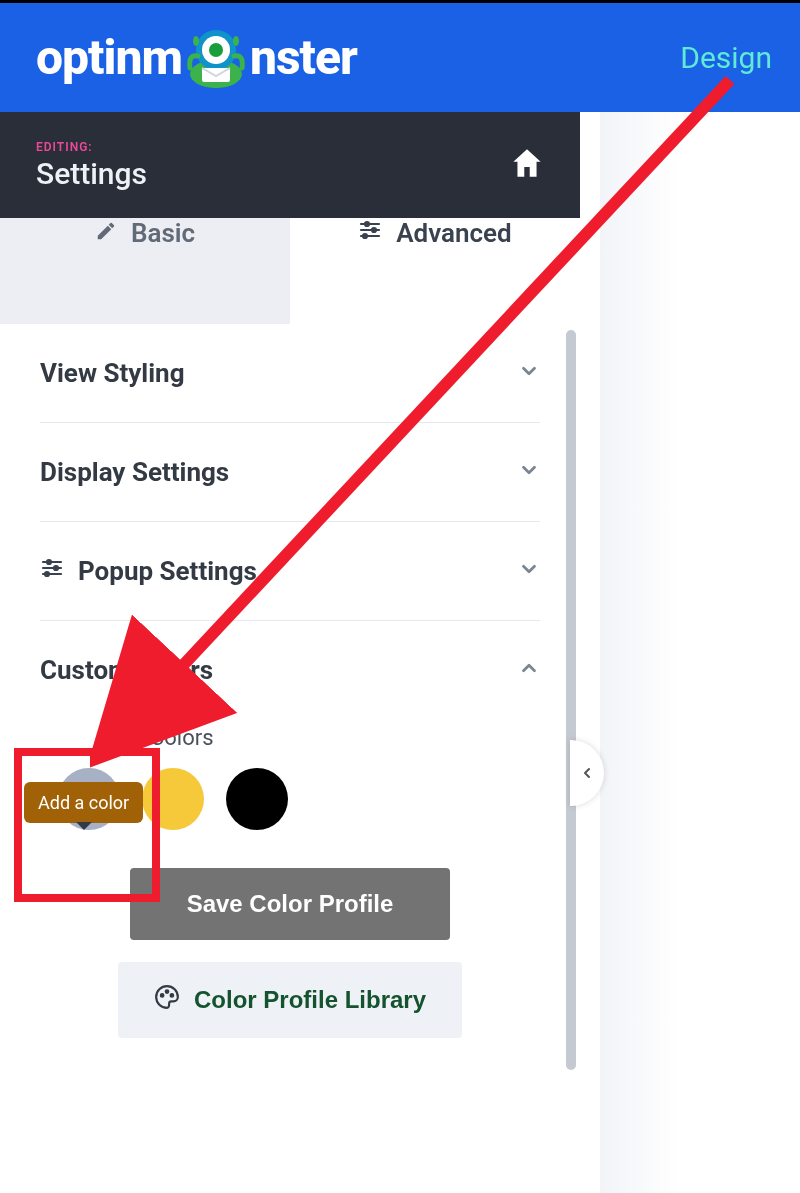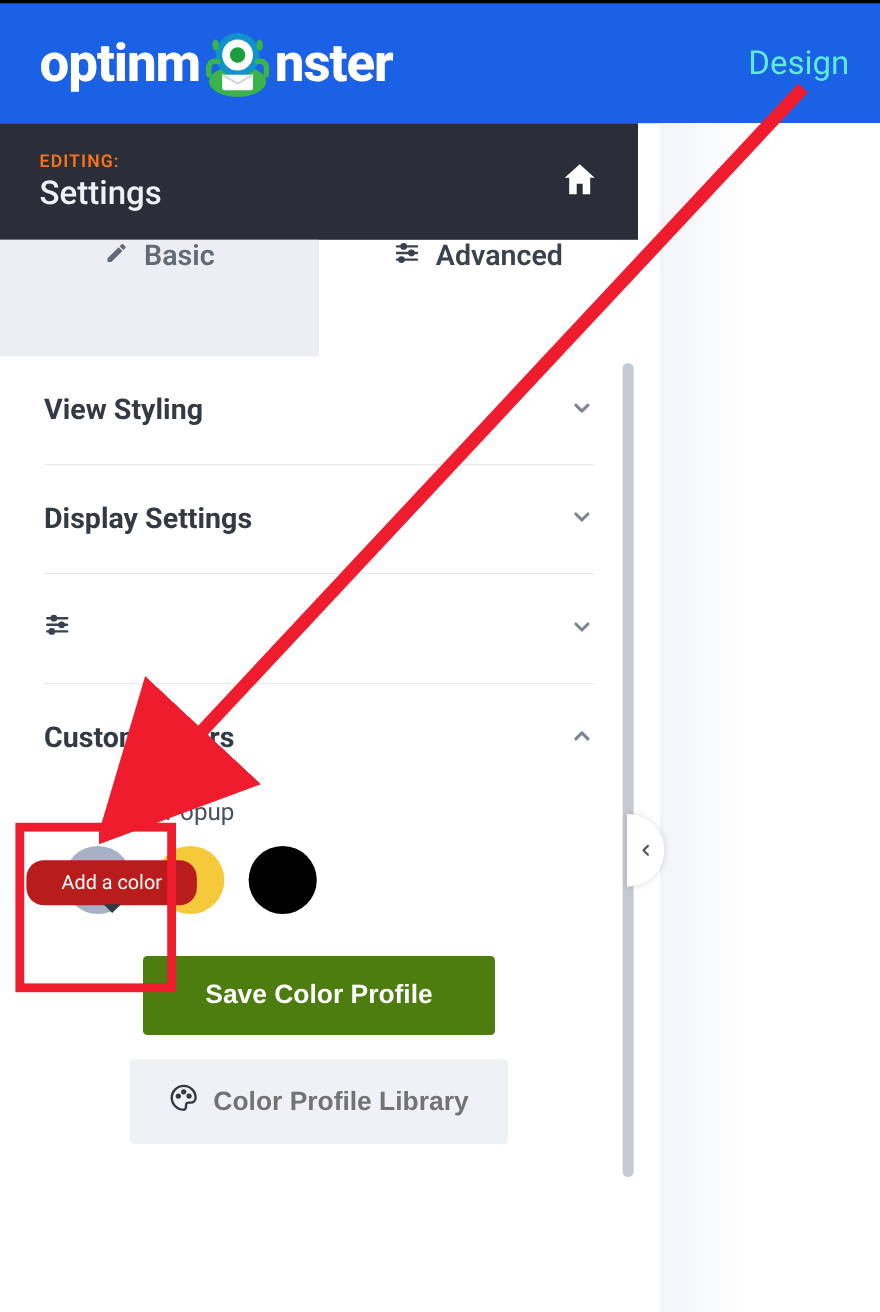"EDITING:" .edit-header .eyebrow { color: #f97316 -> #ec4899; font-size: 16px -> 12px }
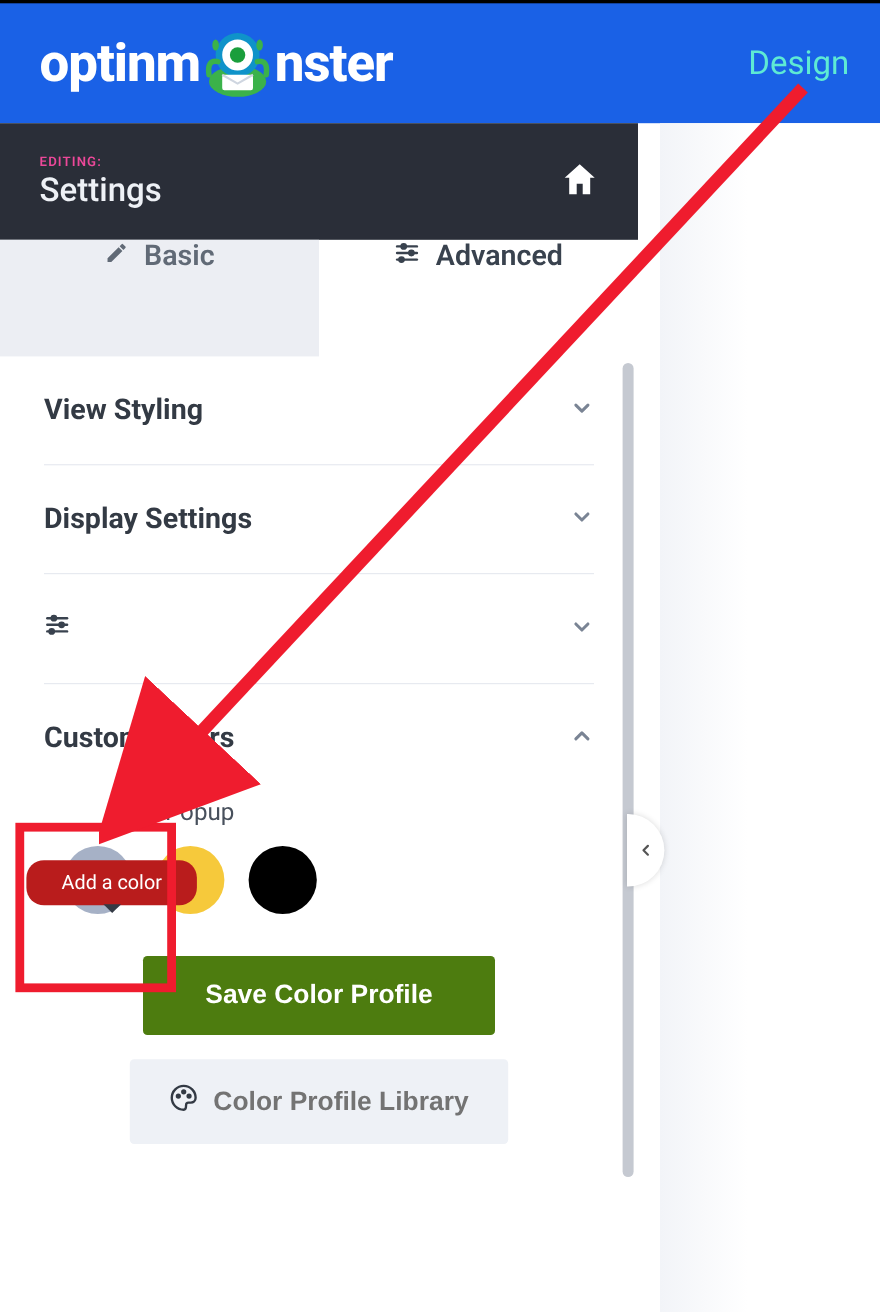"Popup Settings" span { html: none -> <span>Popup Settings</span> }
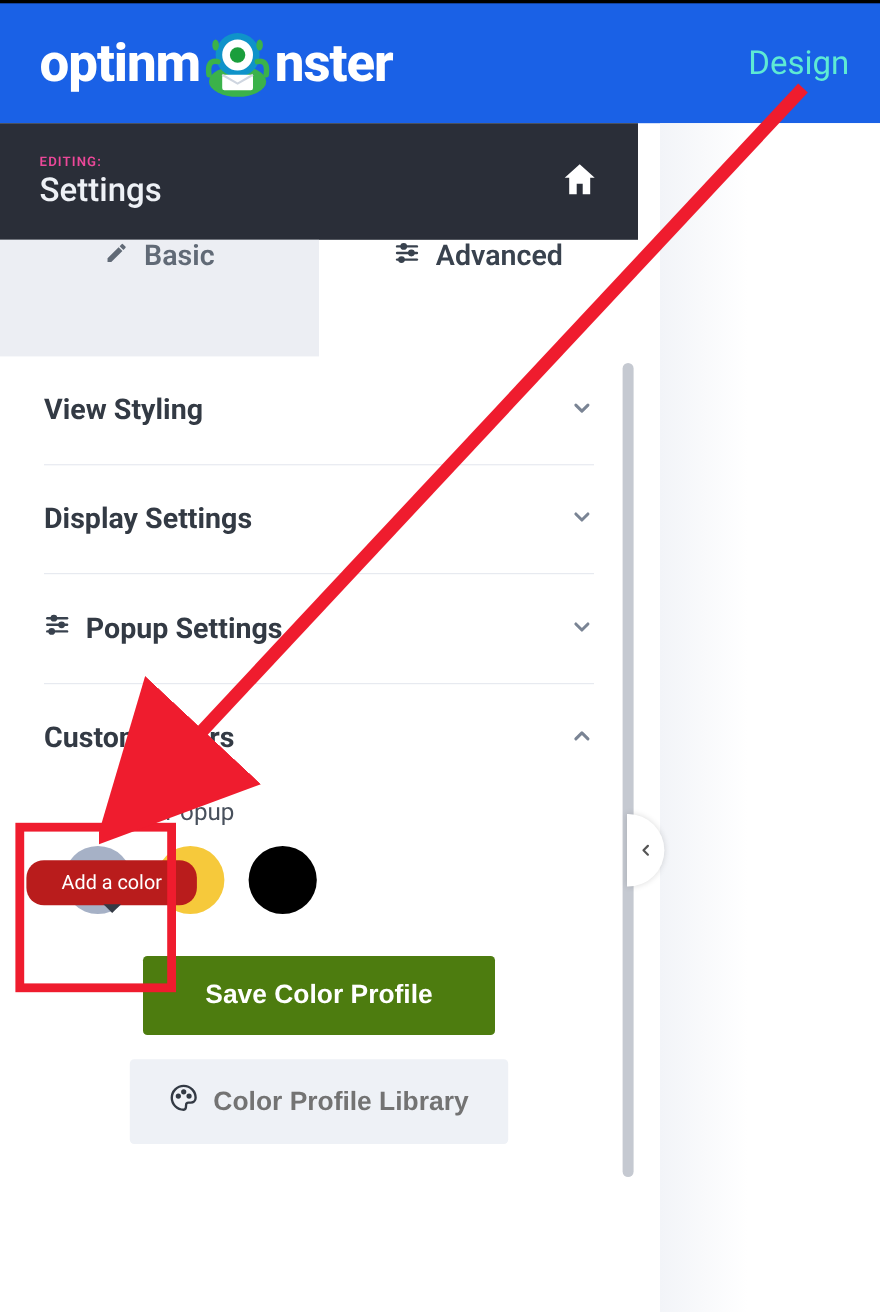"Popup" div.sub-label { text: Popup -> Colors }
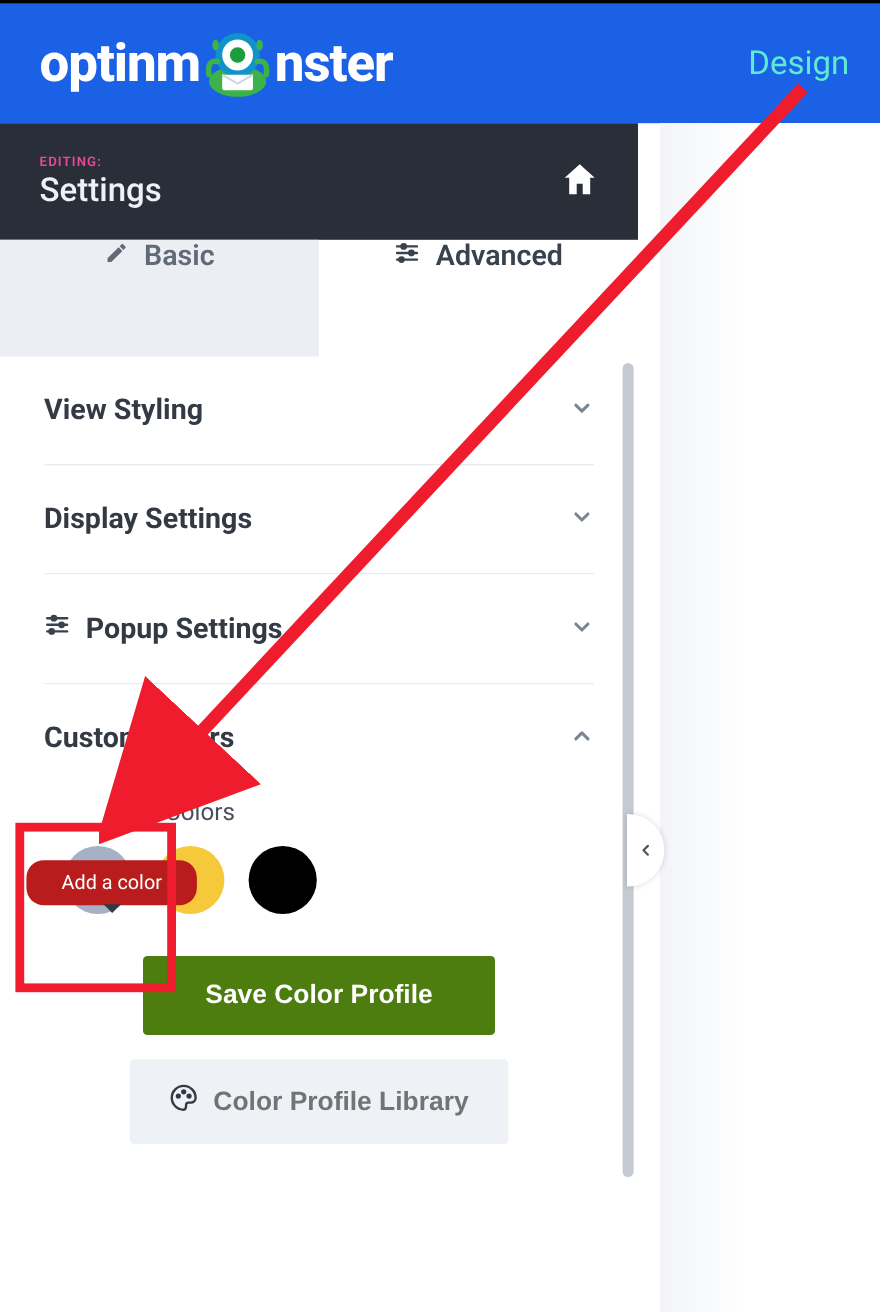"Add a color" .tooltip { background: #b91c1c -> #a16207; border-radius: 16px -> 6px; padding: 10px 32px -> 10px 14px }
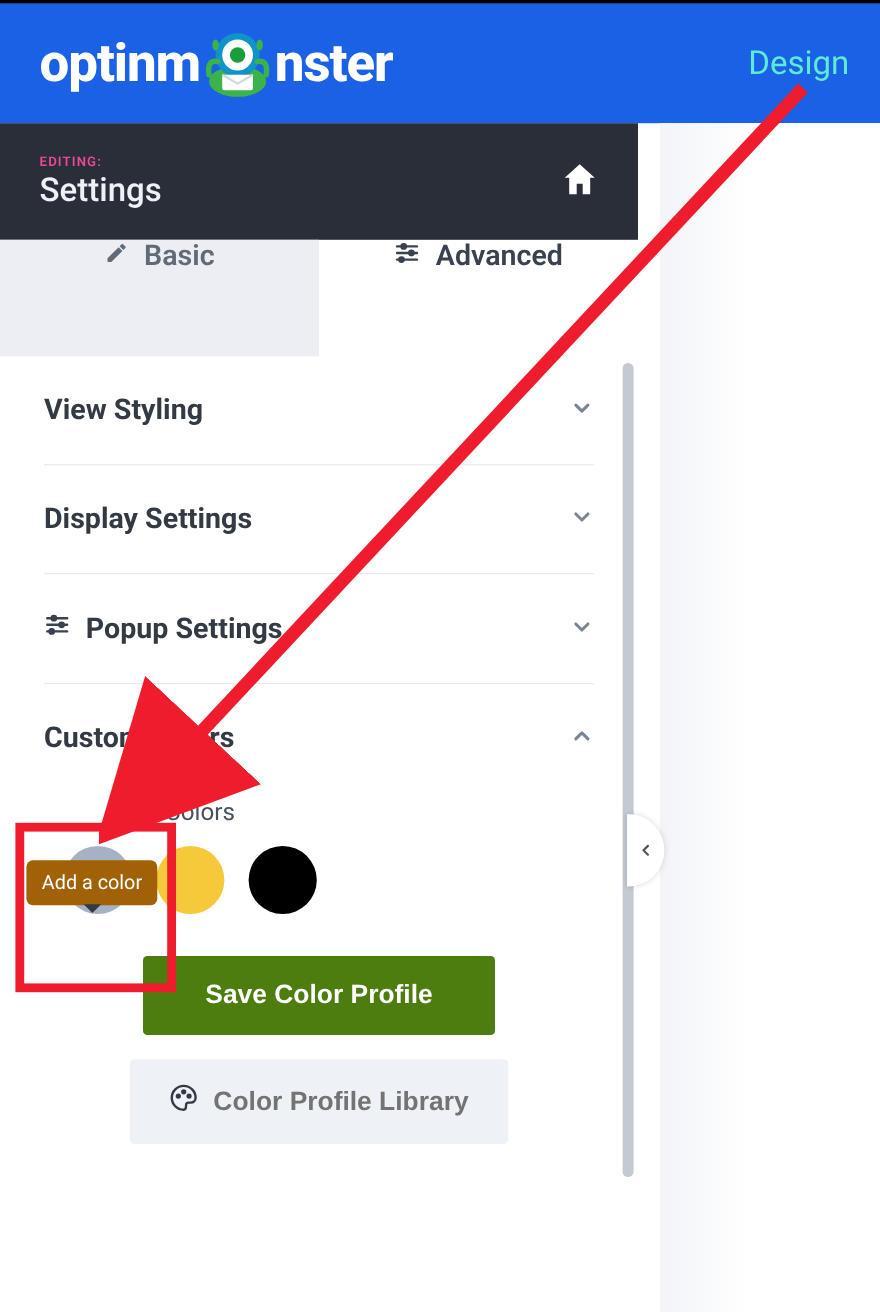"Save Color Profile" .btn.primary { background: #4d7c0f -> #737373 }
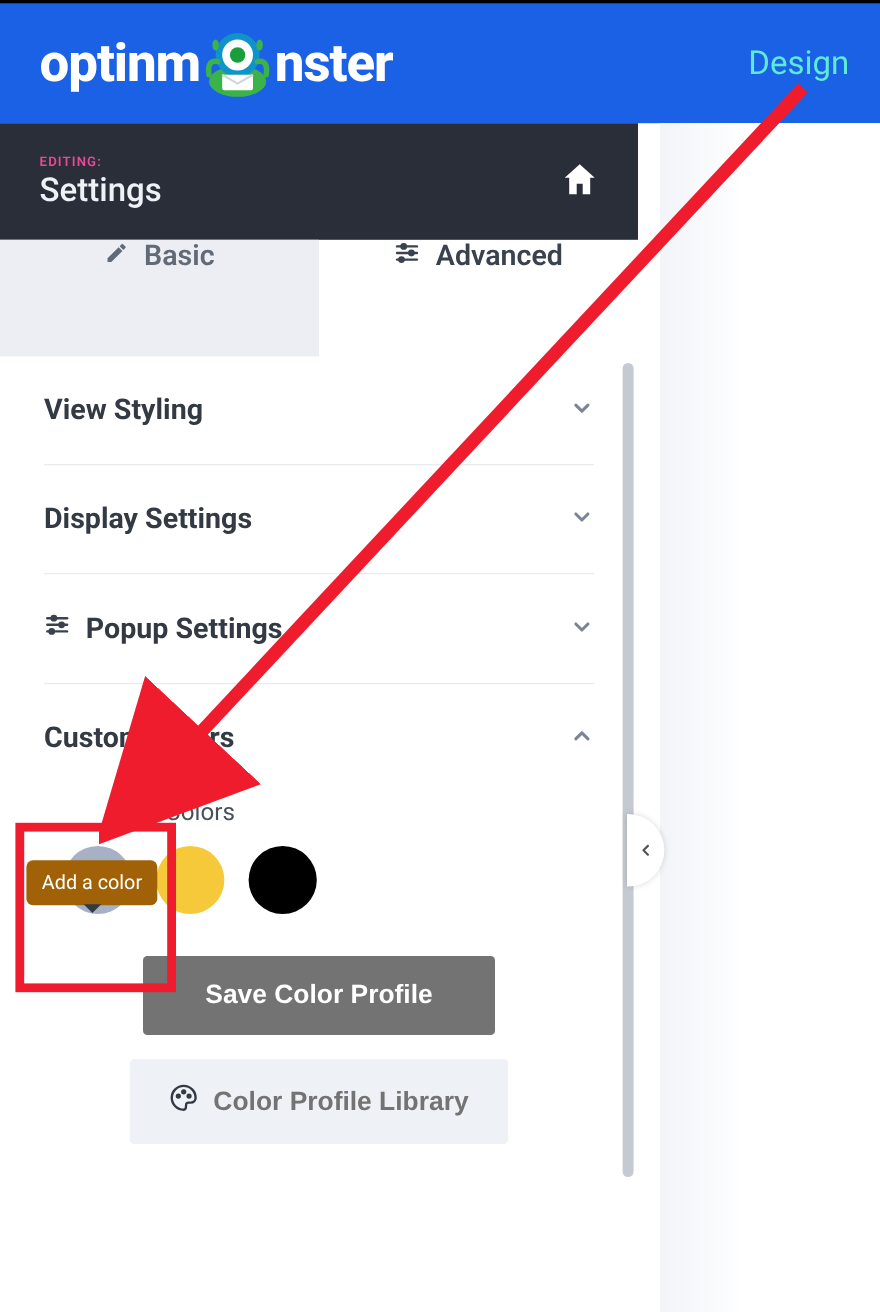"Color Profile Library" .btn.secondary { color: #737373 -> #14532d }
